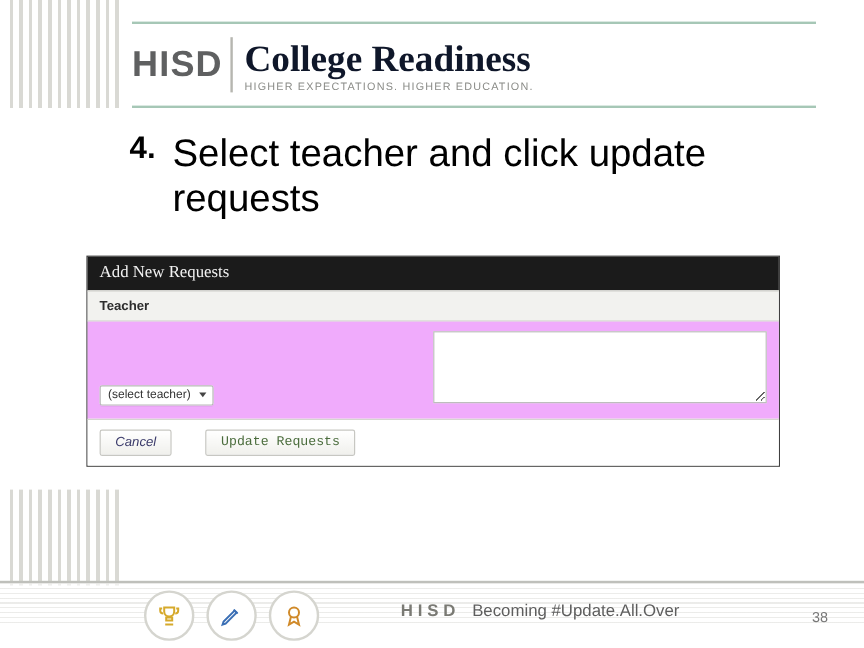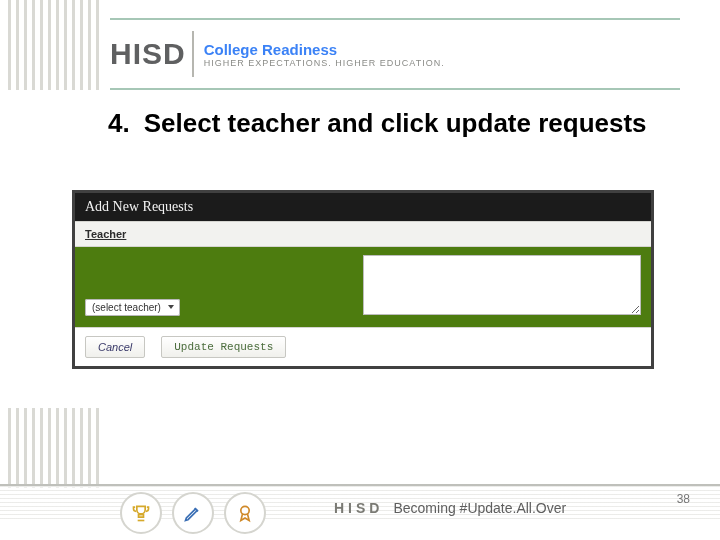"College Readiness" .logo-title { color: #3b82f6 -> #0f172a; font-family: Liberation Sans, sans-serif -> Liberation Serif, serif; font-size: 15px -> 31px }
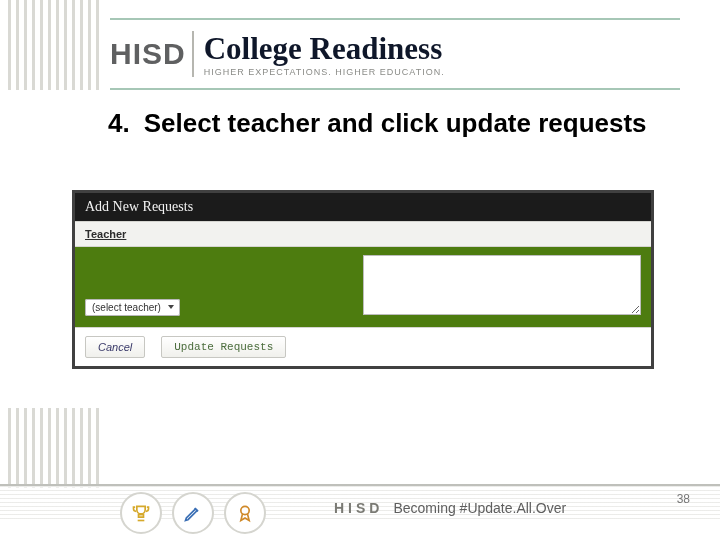"Select teacher and click update" .heading-text { font-size: 26px -> 32px; font-weight: 700 -> 400 }
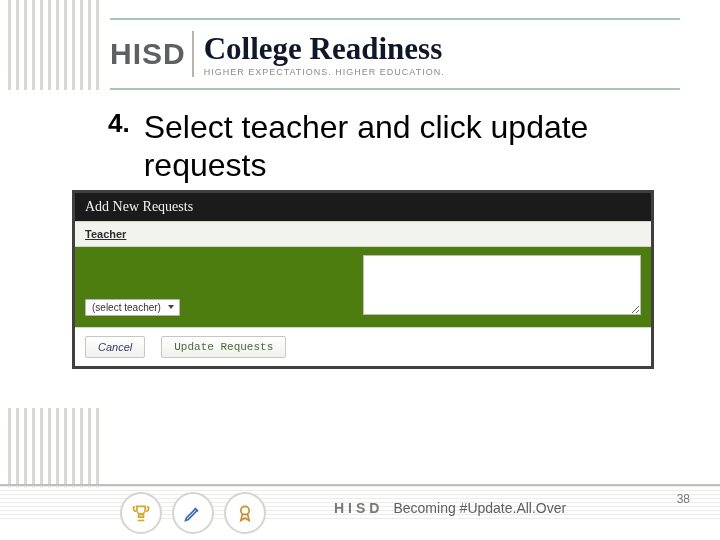"Add New Requests" .panel { border: 3px solid #404040 -> 1px solid #404040; top: 190px -> 213px }
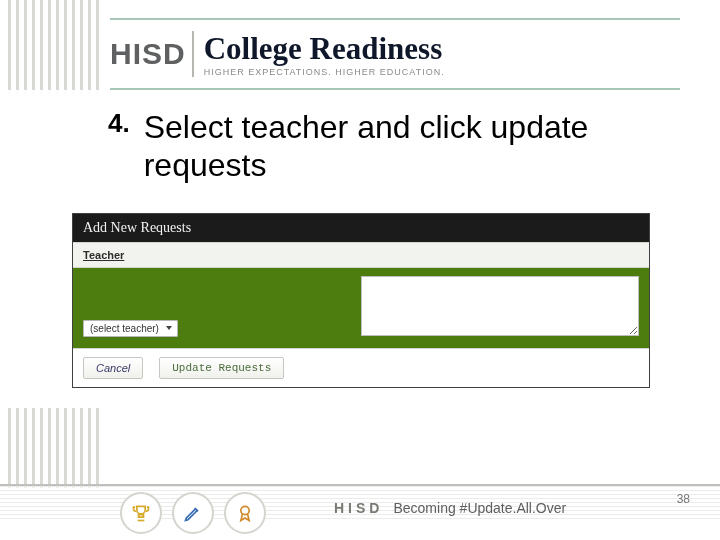"Teacher" .panel-cols .c1 { text-decoration: underline -> none }
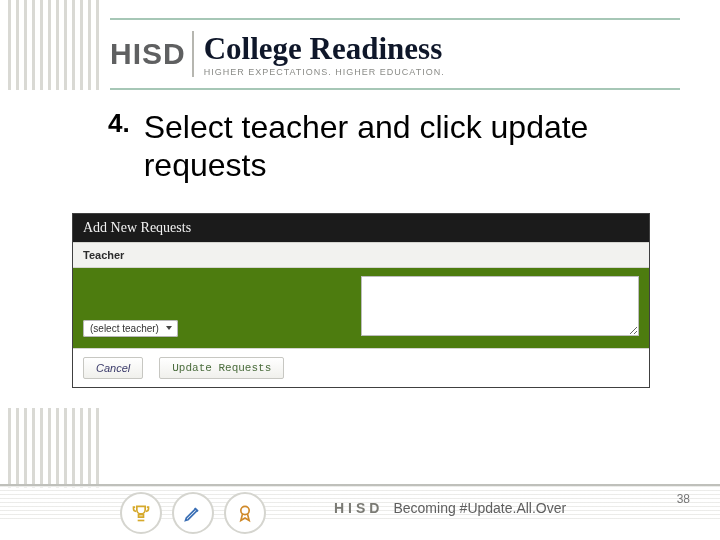"(select teacher)" .panel-body { background: #4d7c0f -> #f0abfc }
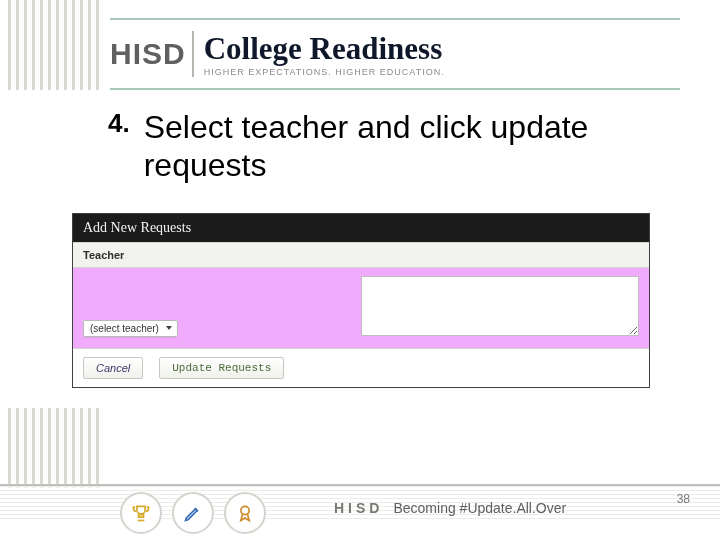"Cancel" .panel-actions { gap: 16px -> 28px }
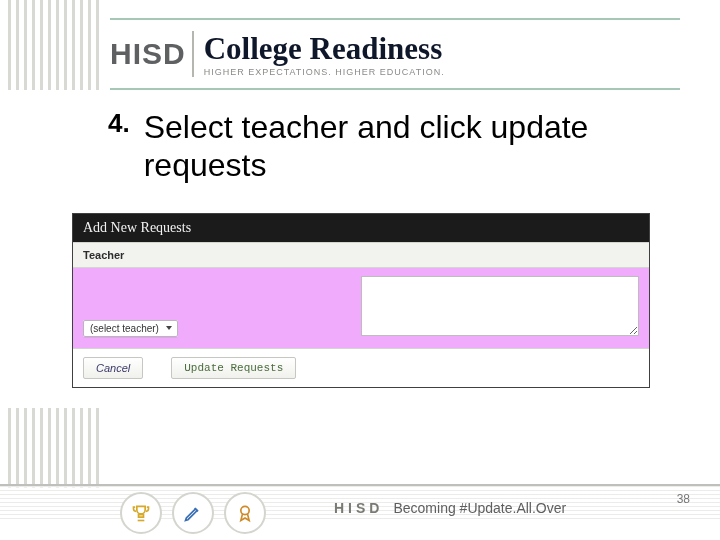"38" .page-num { bottom: 34px -> 19px }
